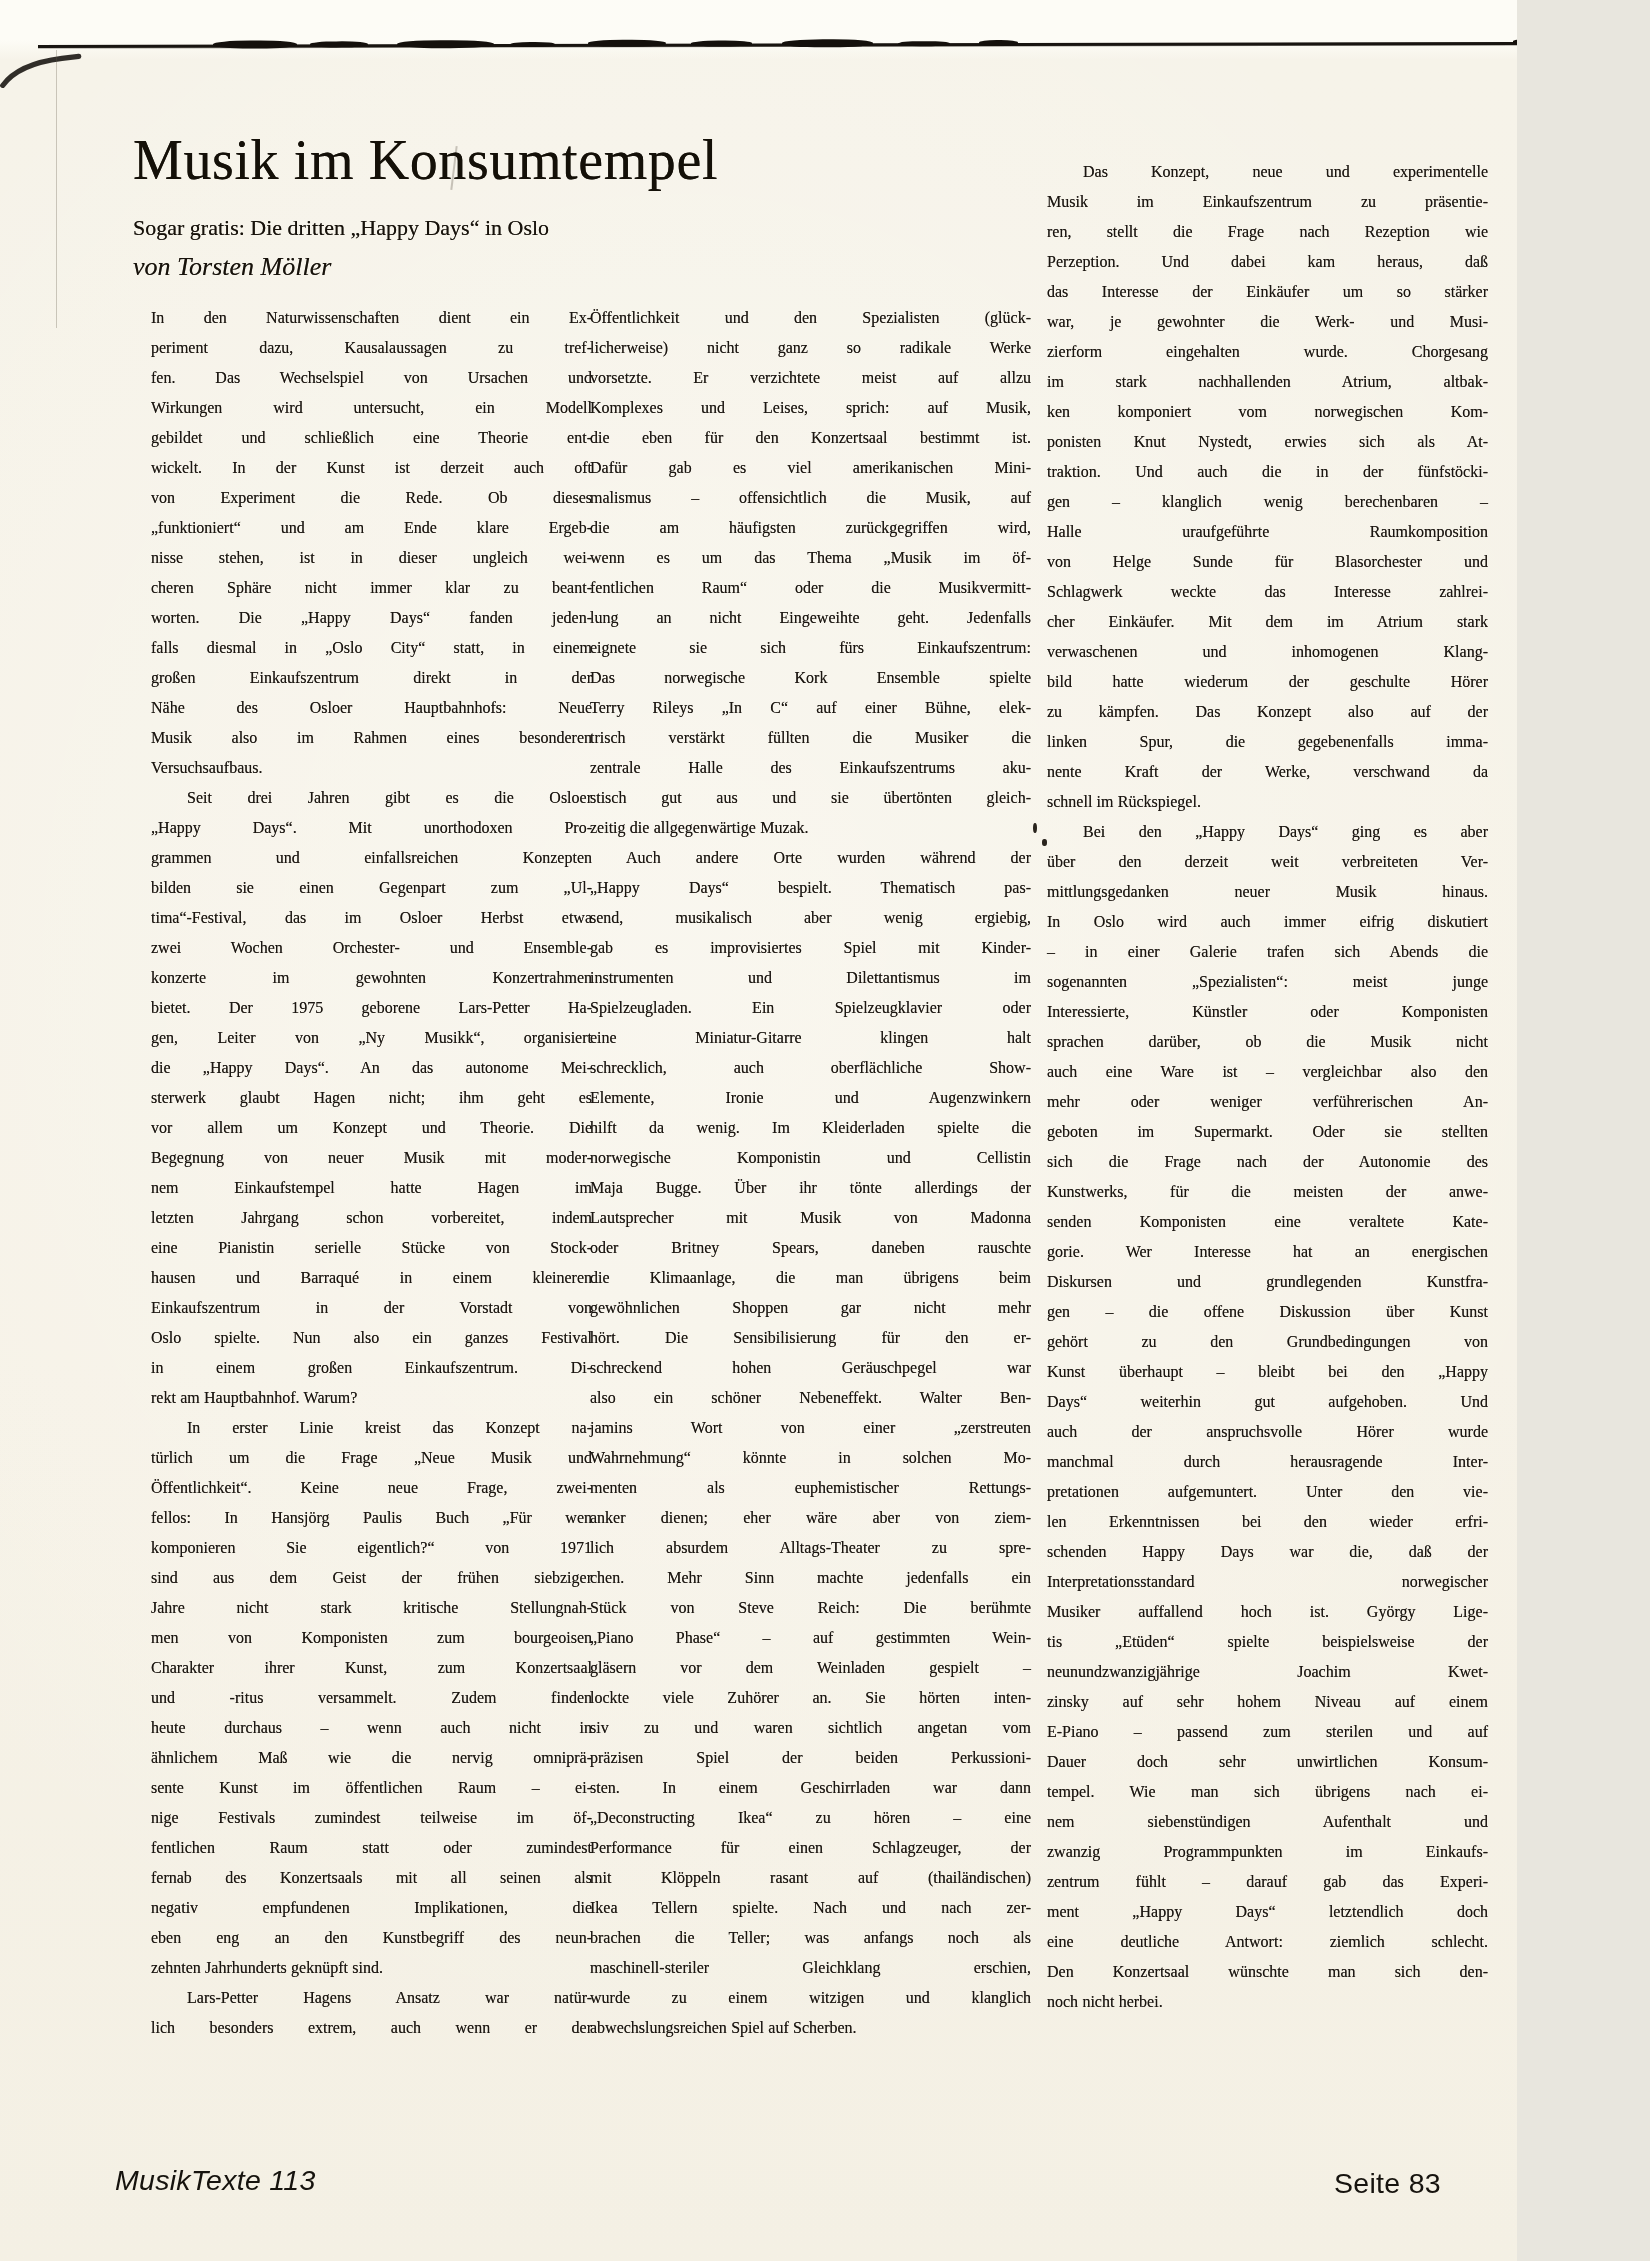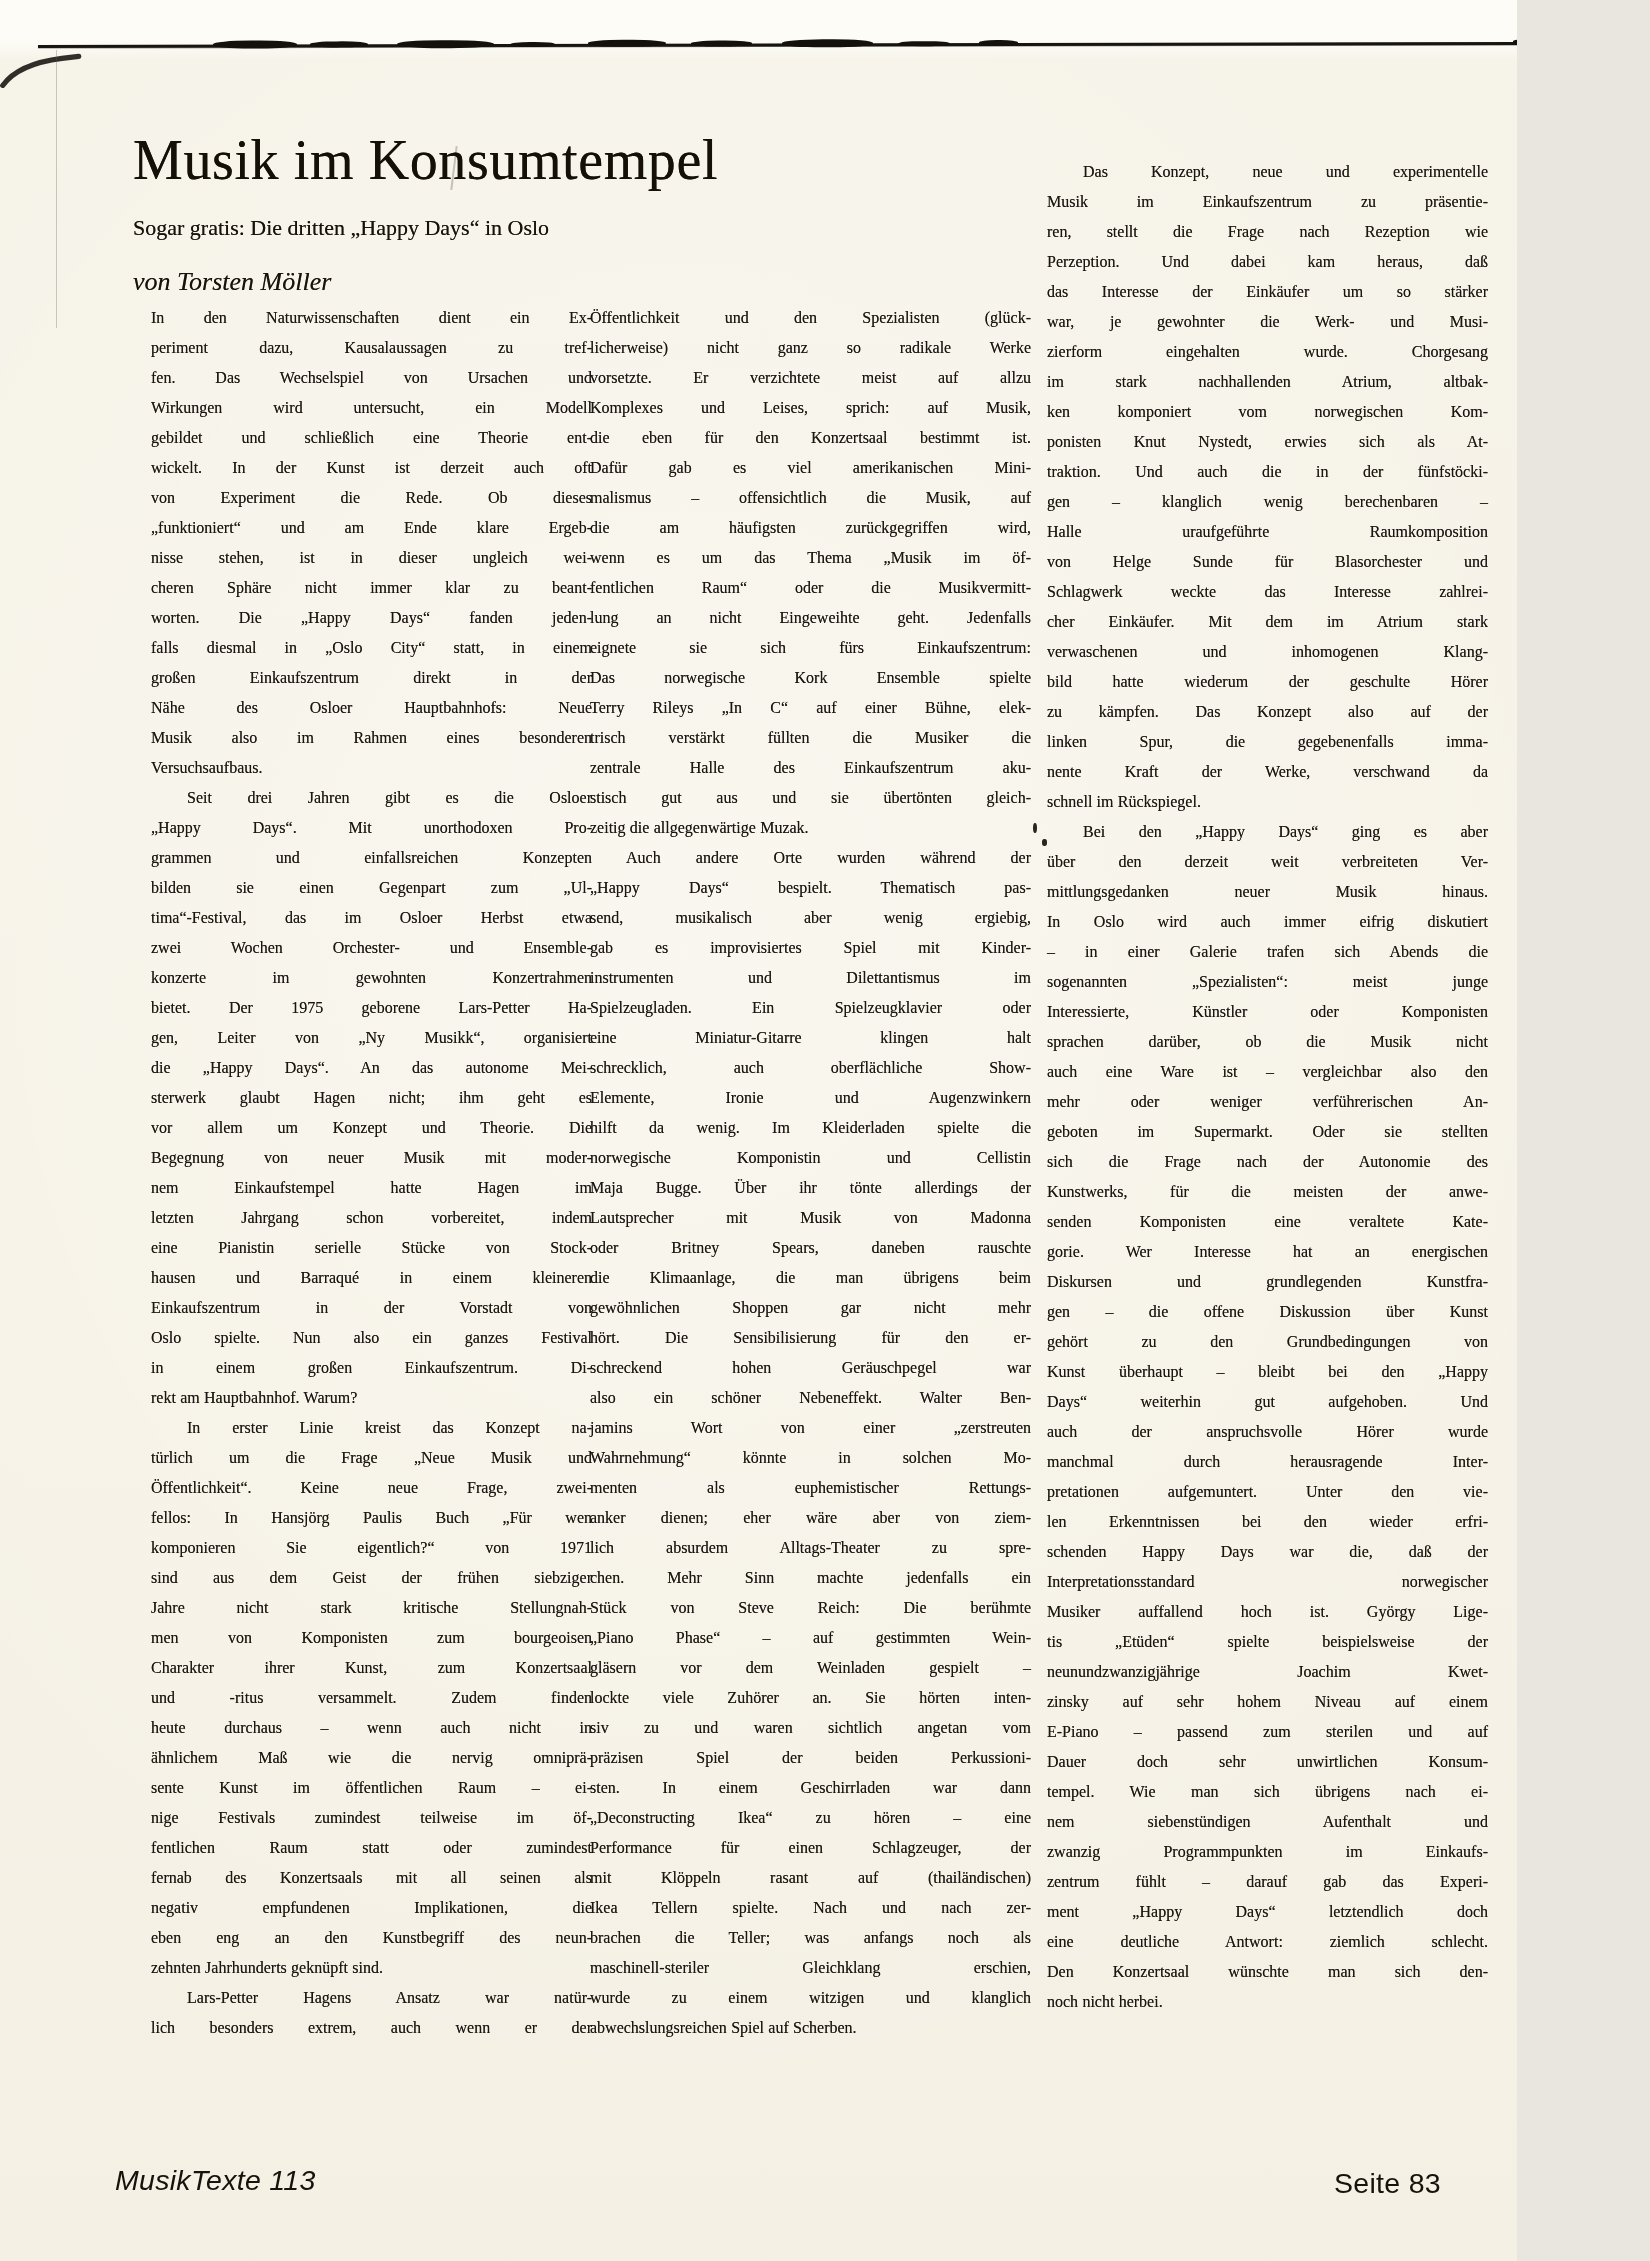"von Torsten Möller" .author { margin-top: 21px -> 6px }
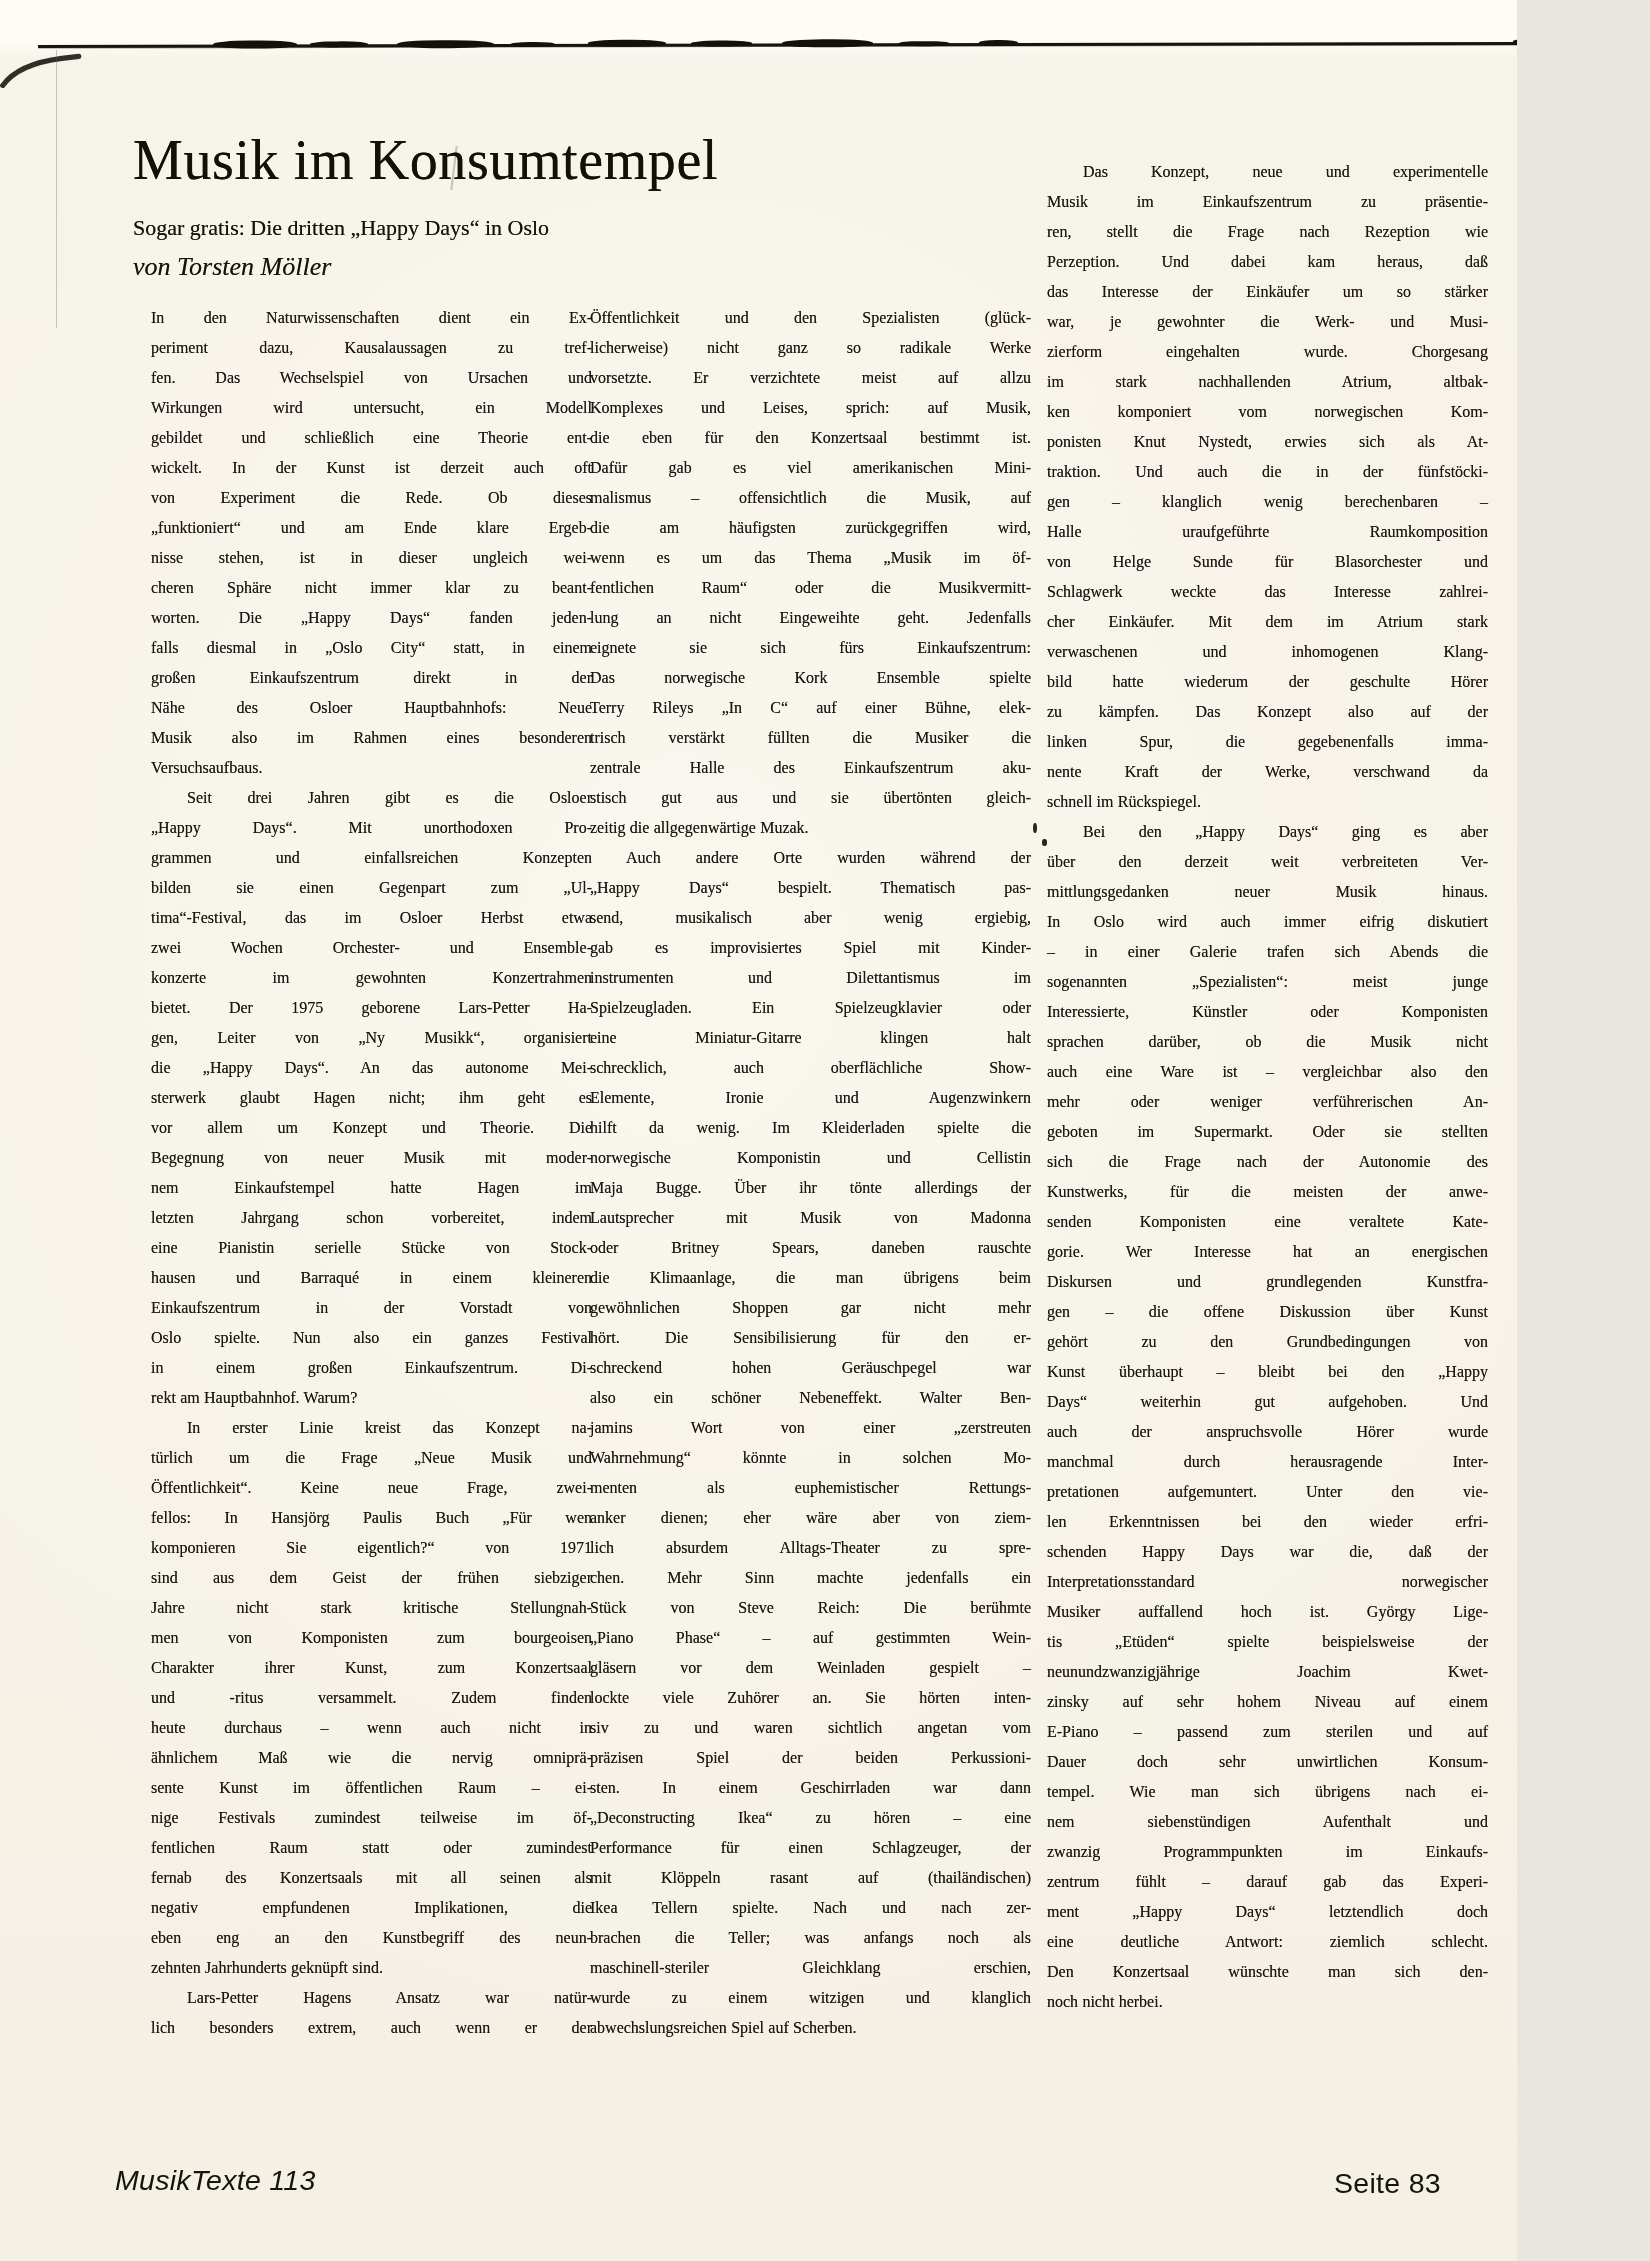"zentrale Halle des Einkaufszentrum aku-" div.line { text: Einkaufszentrum -> Einkaufszentrums }
